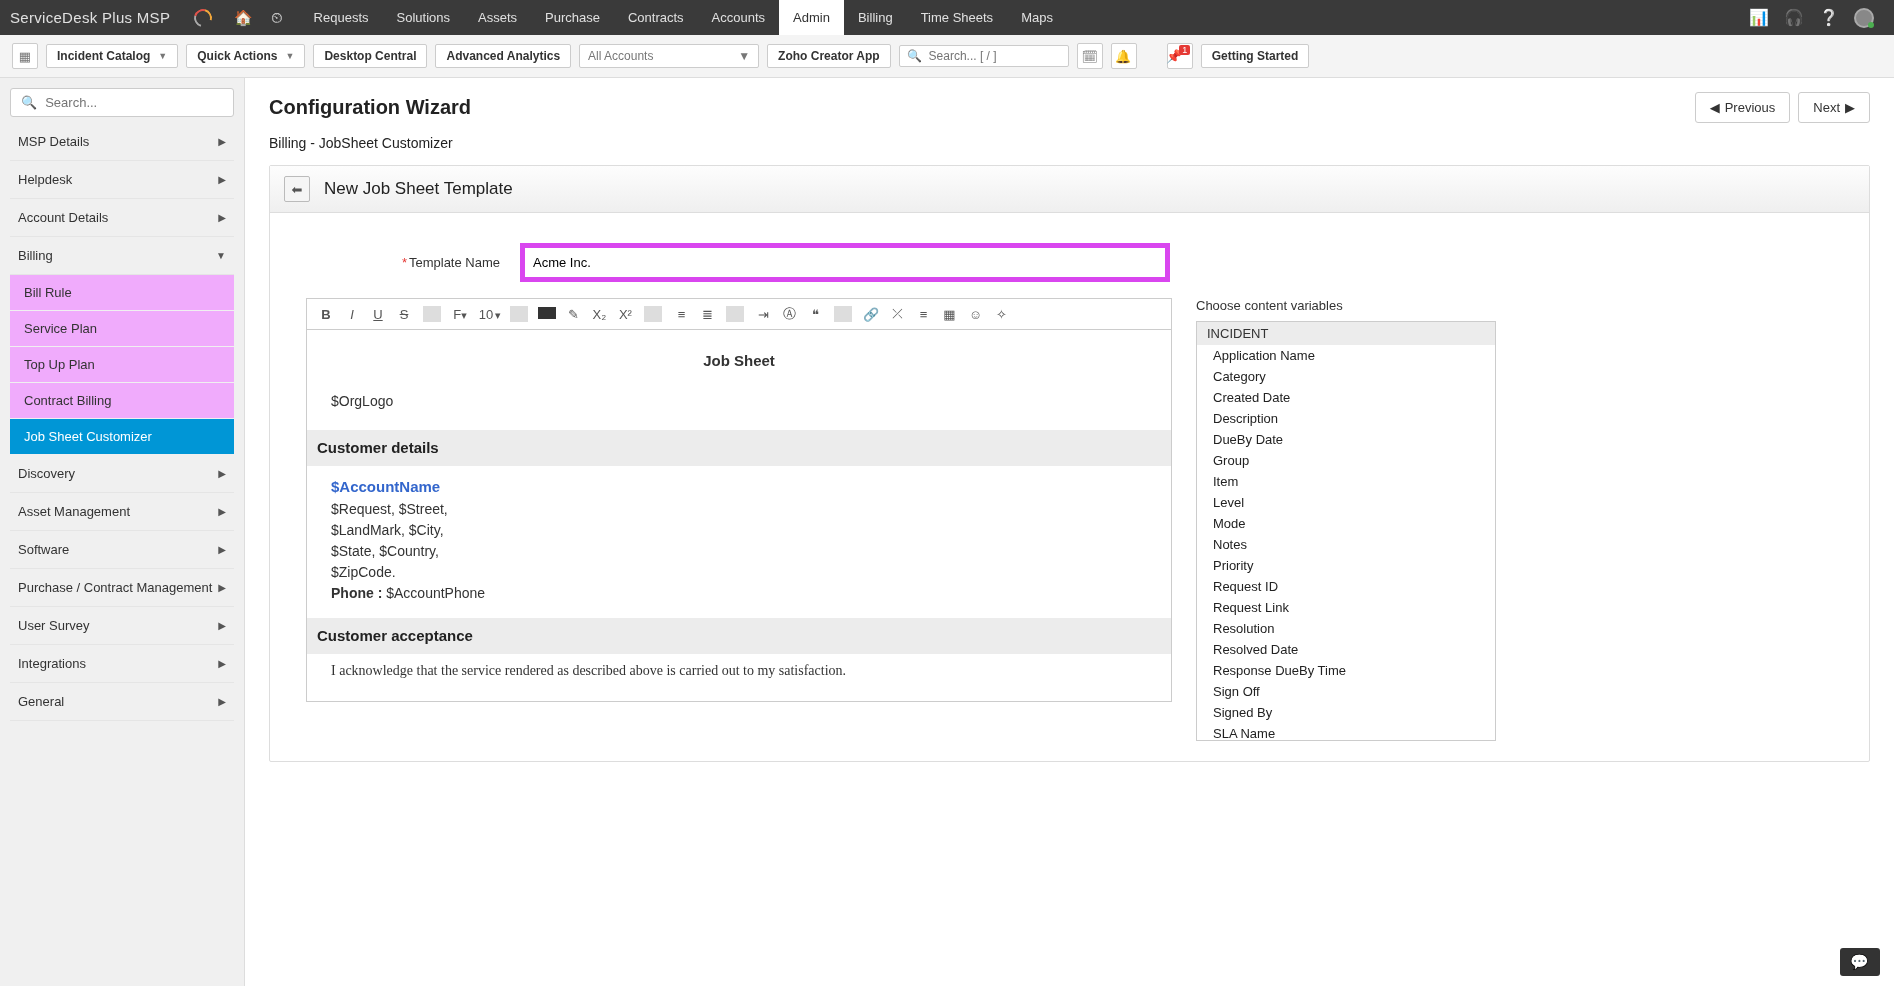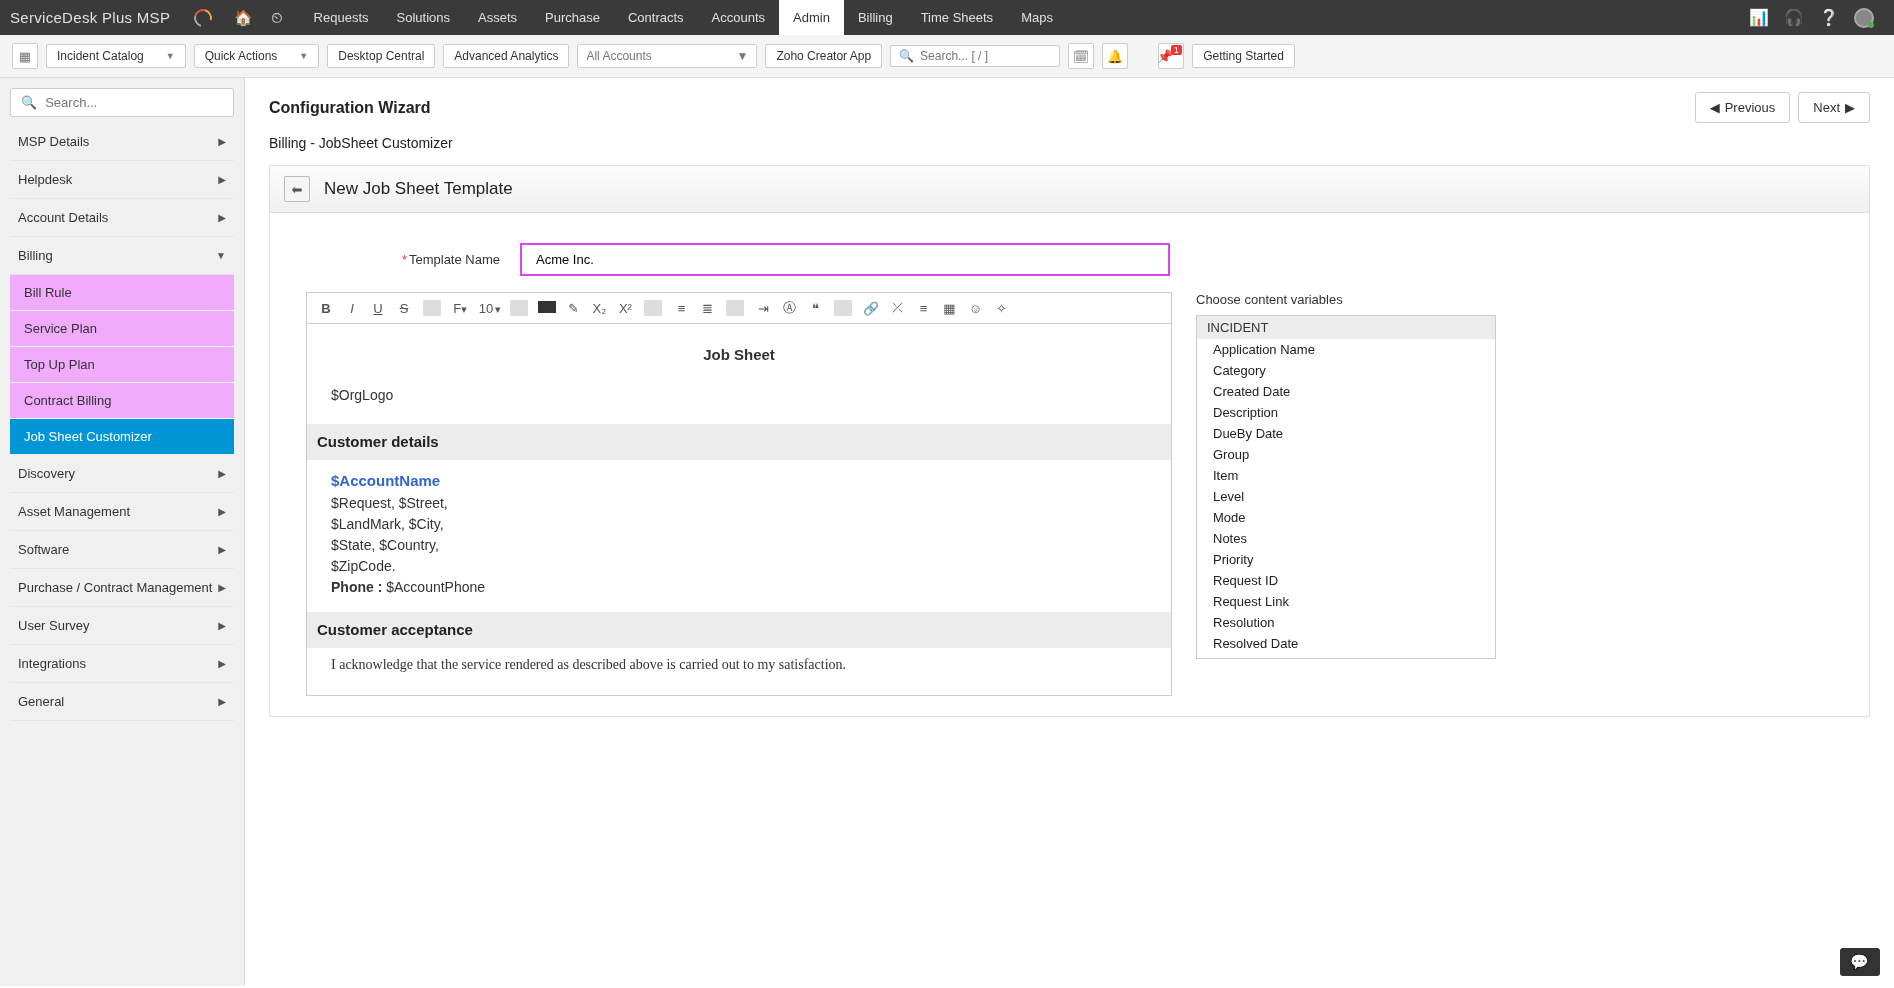"Incident Catalog" .tb-btn { font-weight: none -> bold; gap: 22px -> 8px }
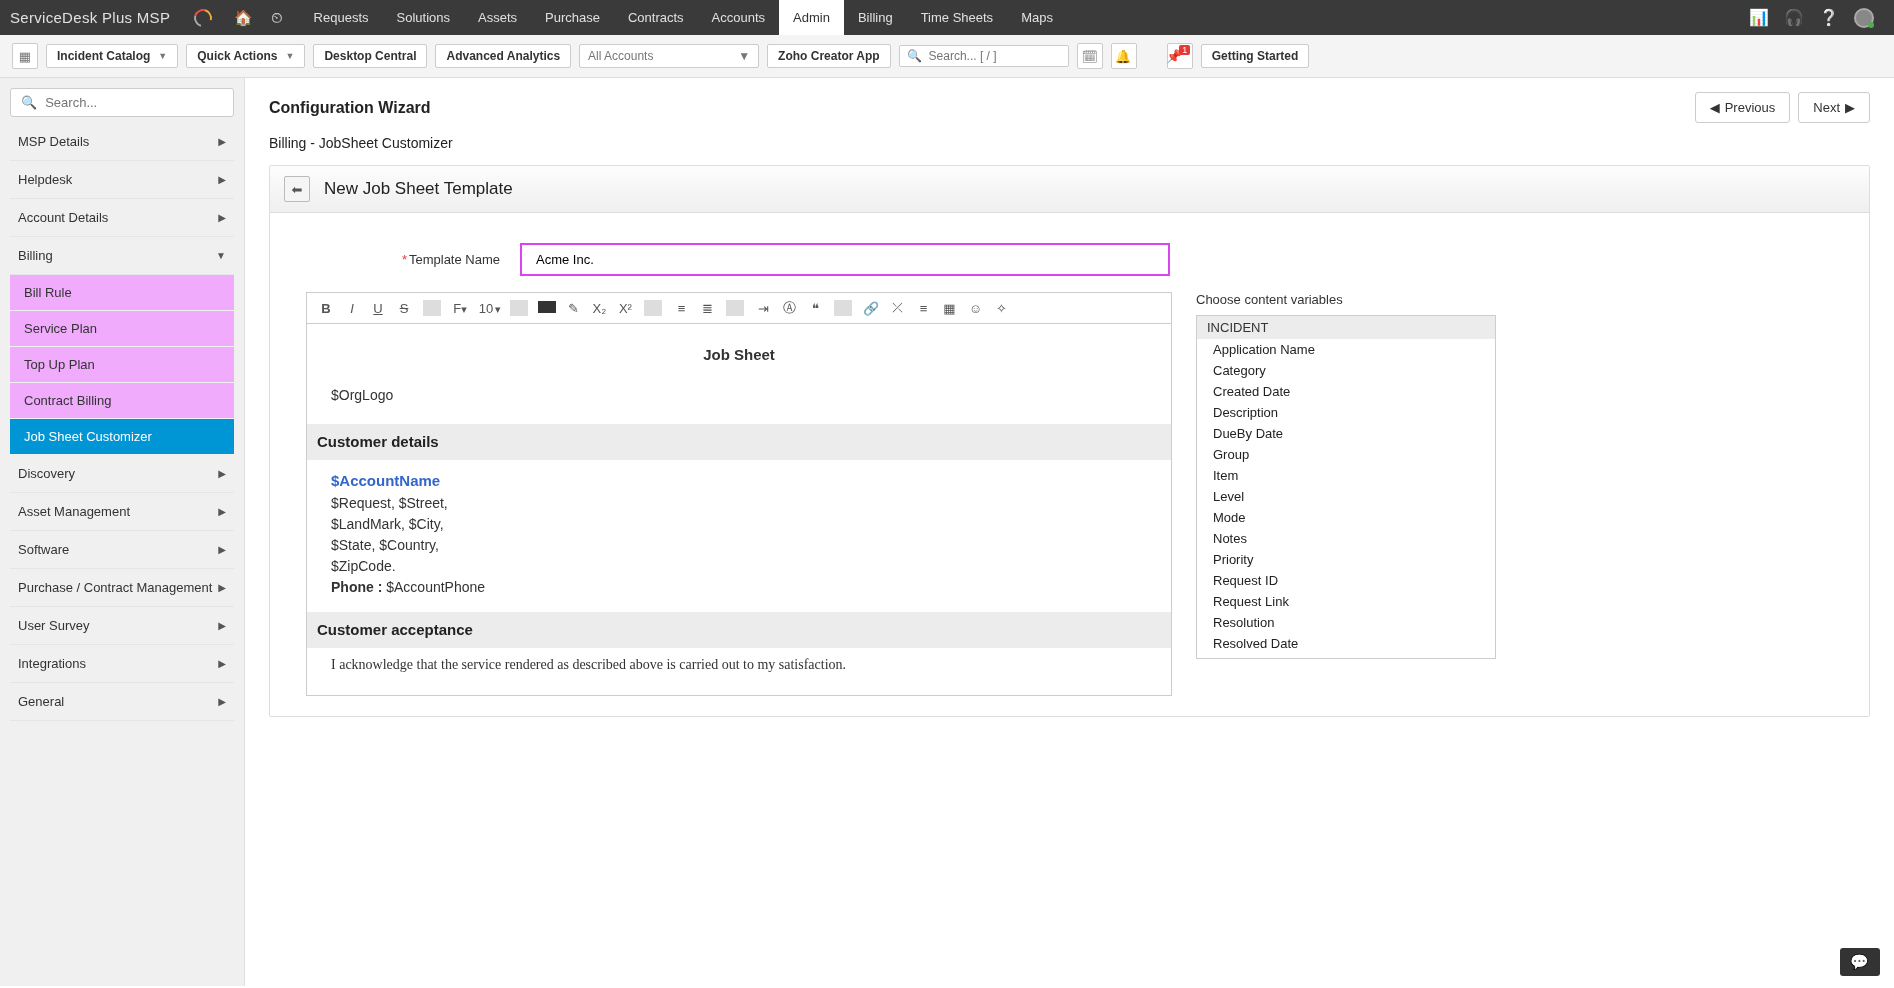"Configuration Wizard" .crumb-head h2 { font-size: 16px -> 20px }
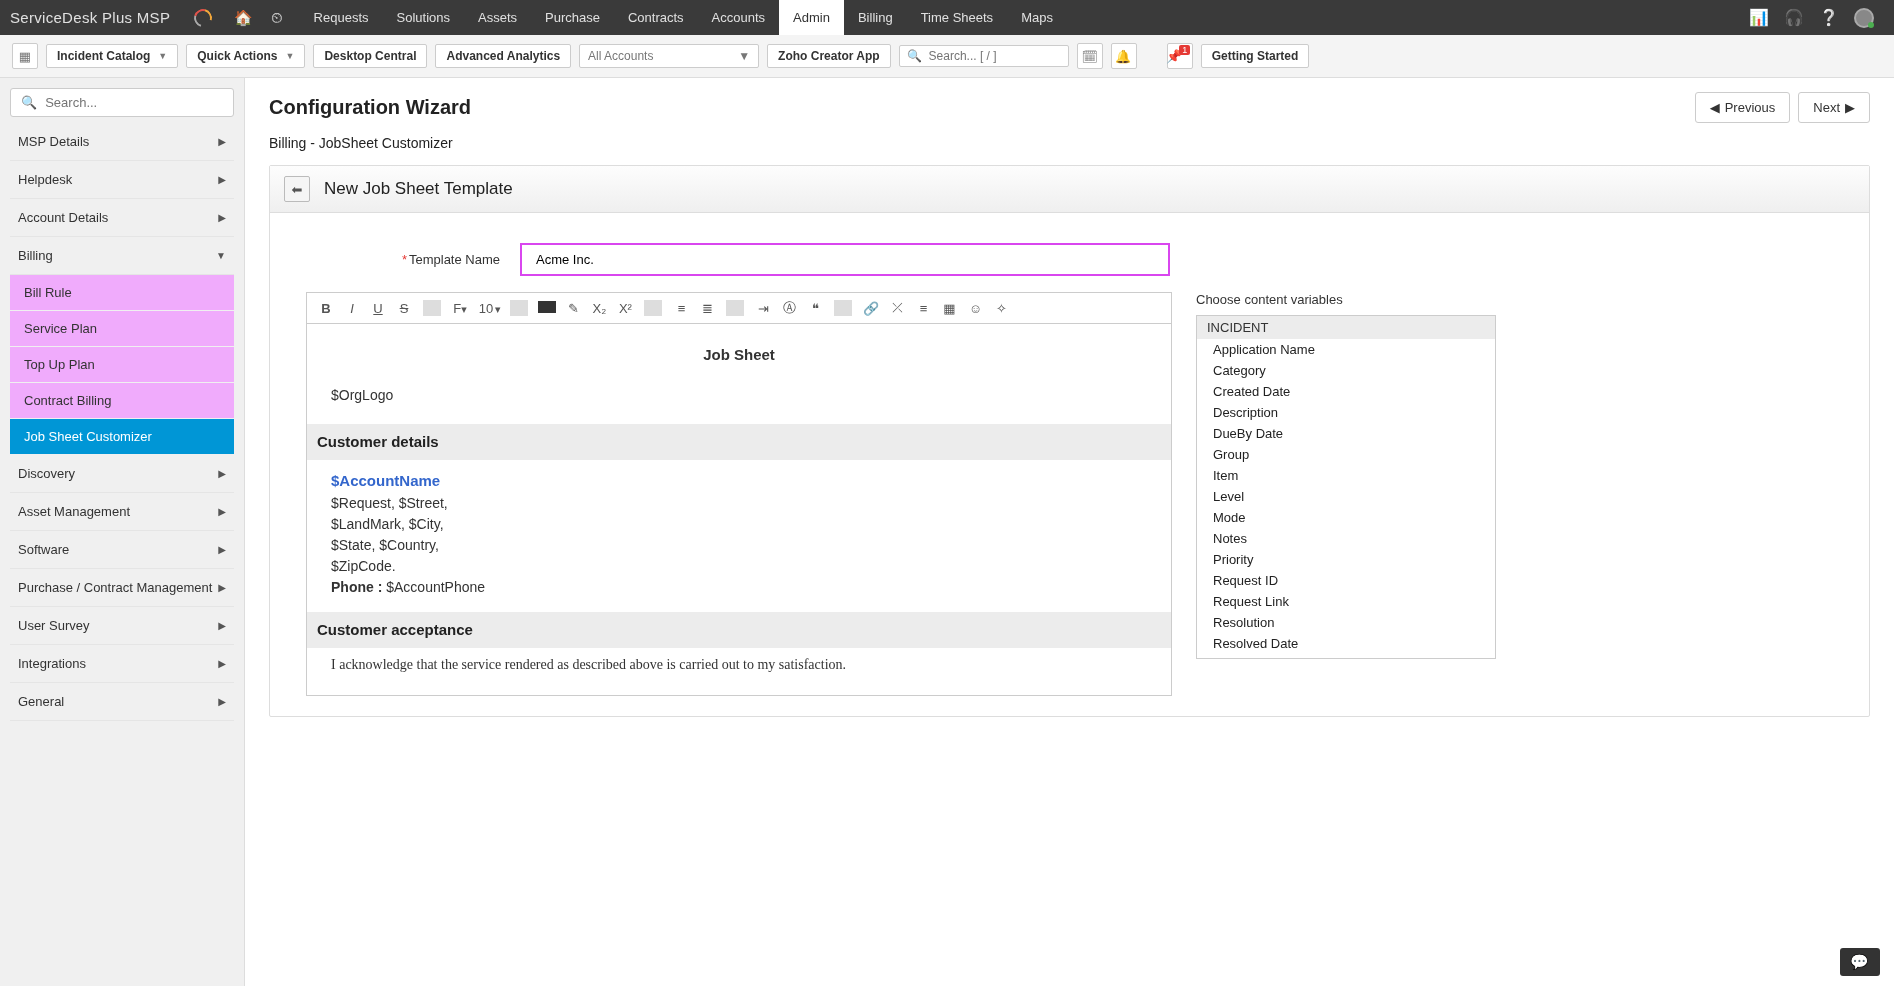"Acme Inc." .form-input { border: 2px solid #d946ef -> 5px solid #d946ef; padding: 7px 14px -> 7px 8px }
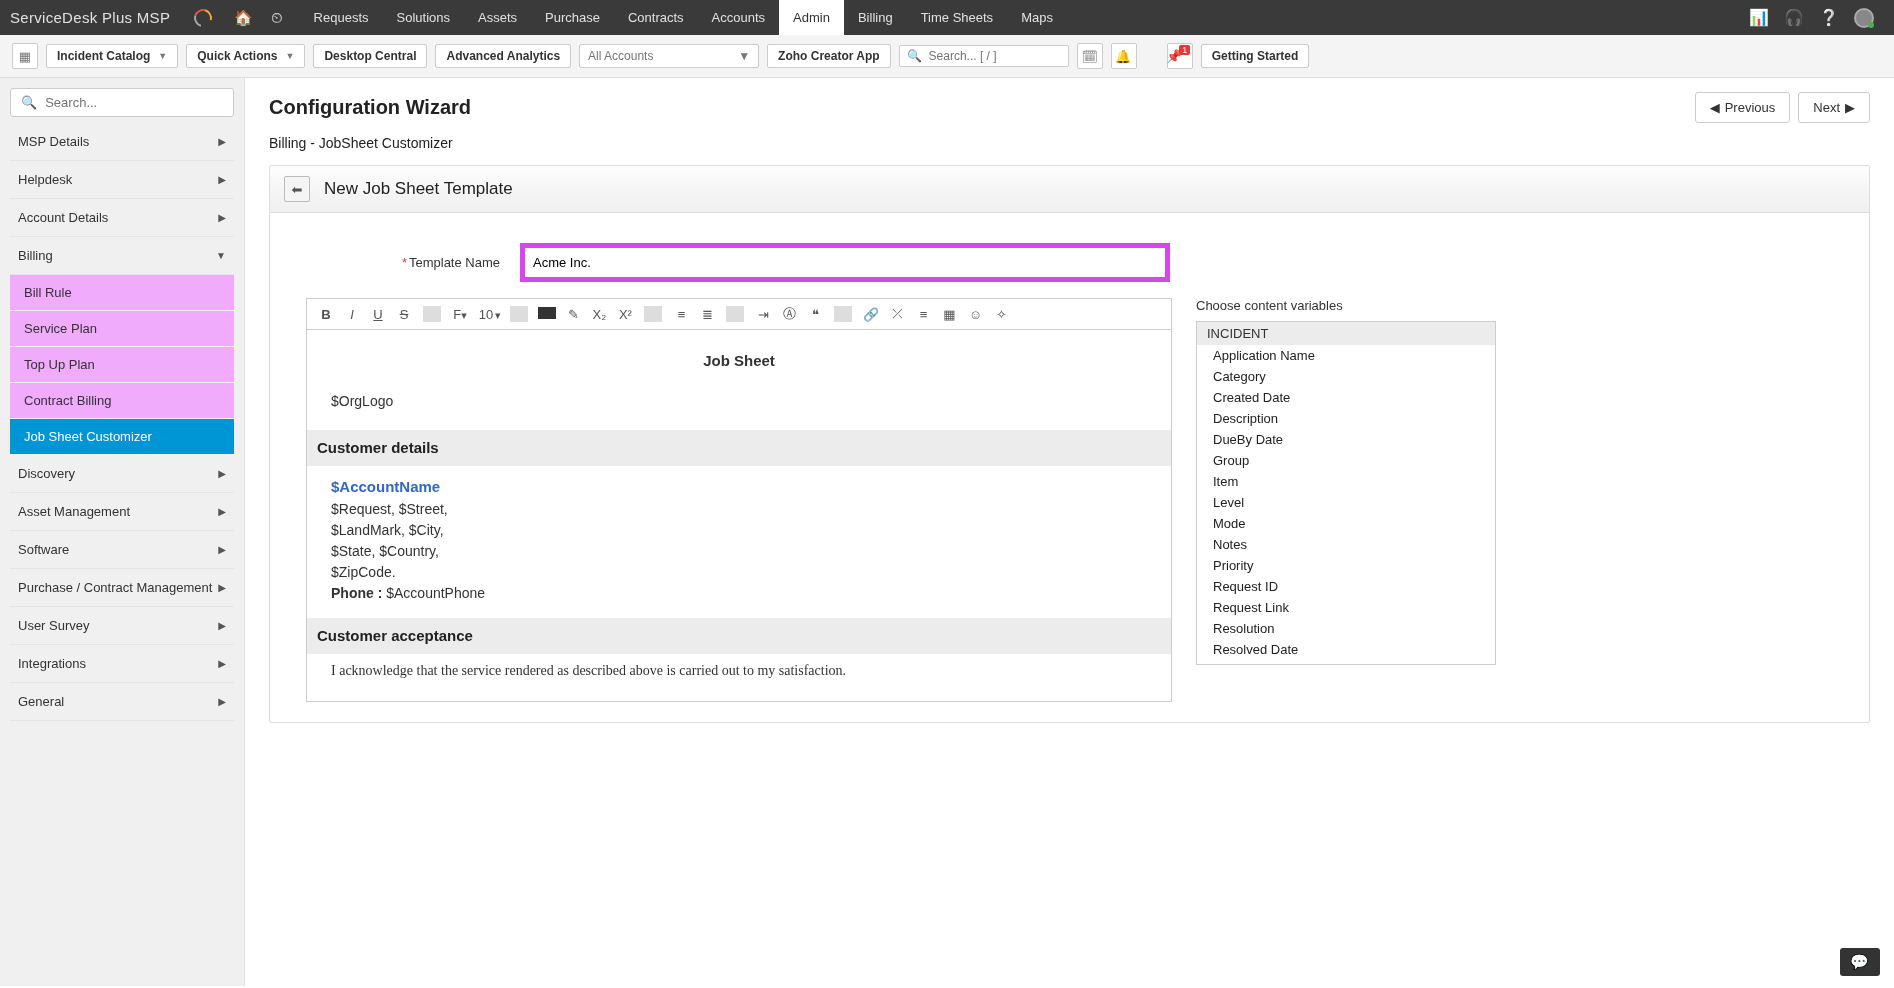"INCIDENT" .vars-list { height: 344px -> 420px }
